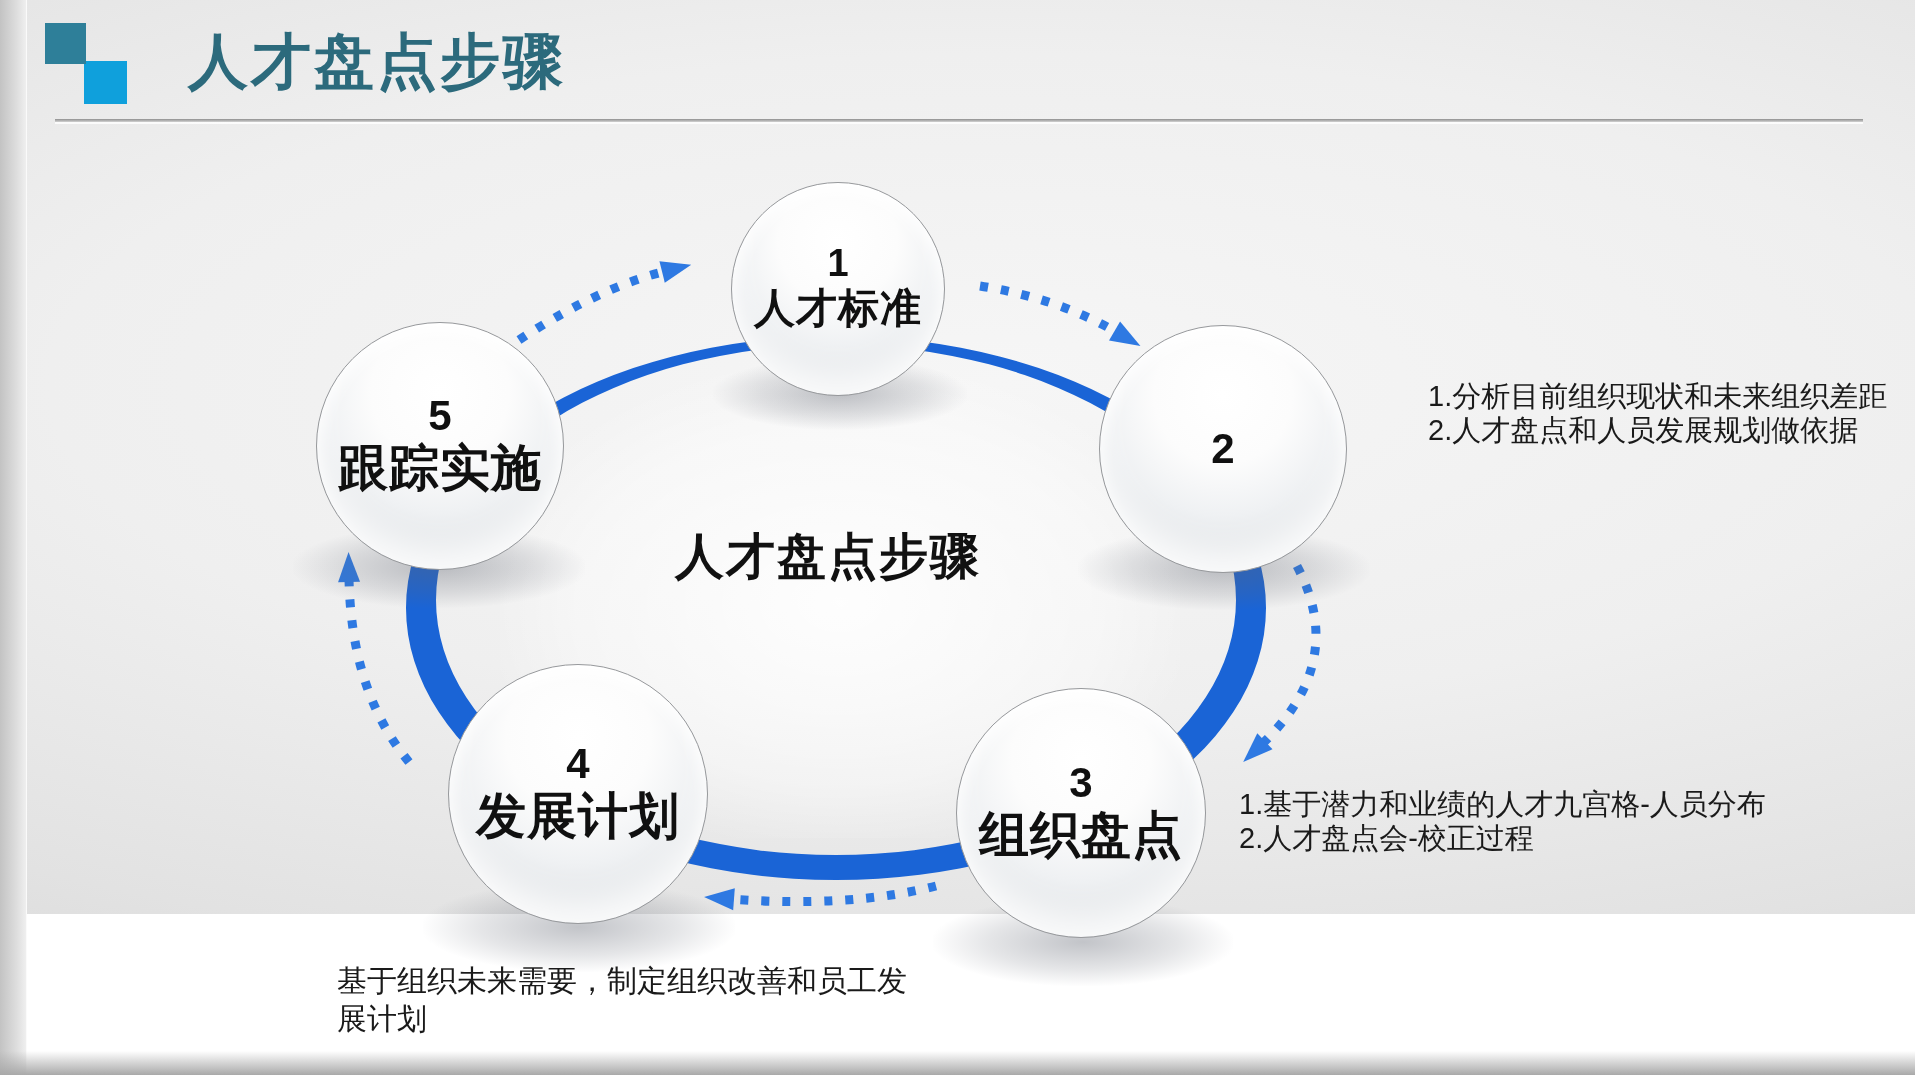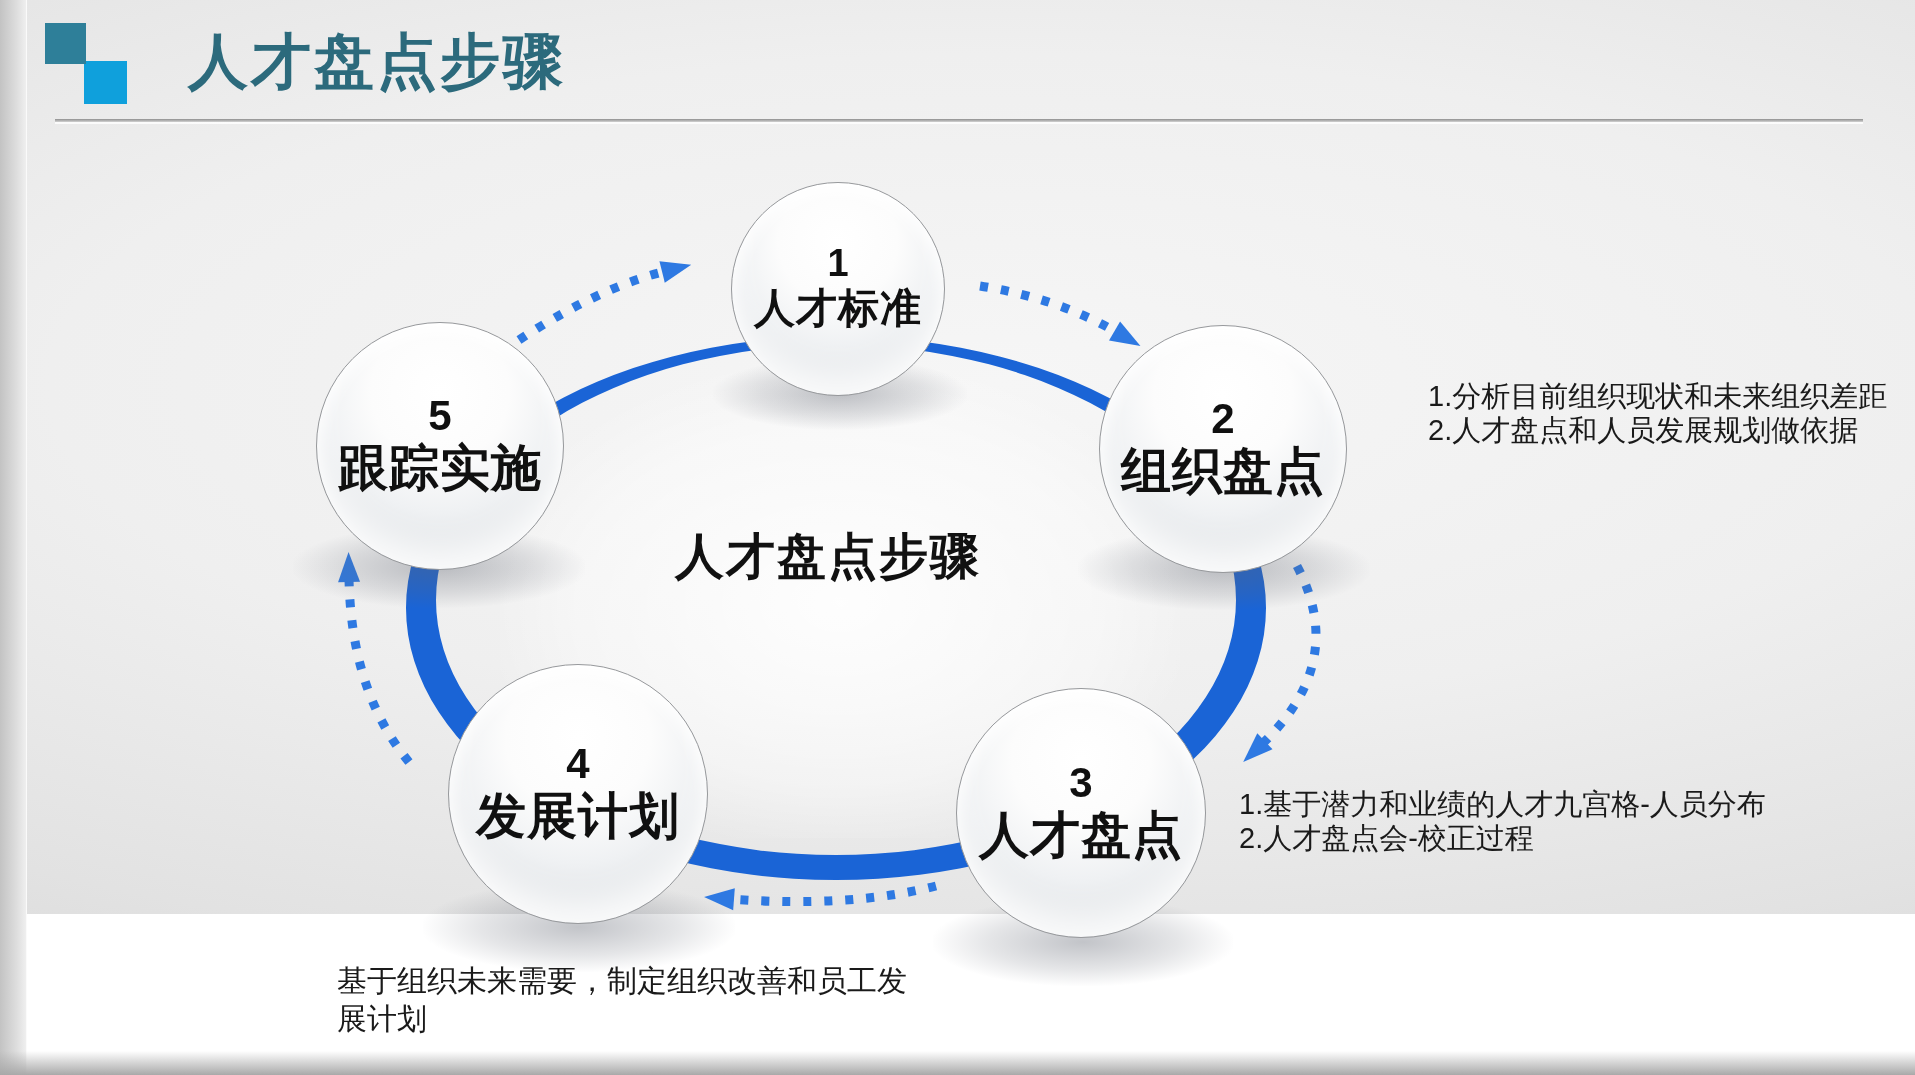"组织盘点" div.lab { html: <div>组织盘点</div> -> none }
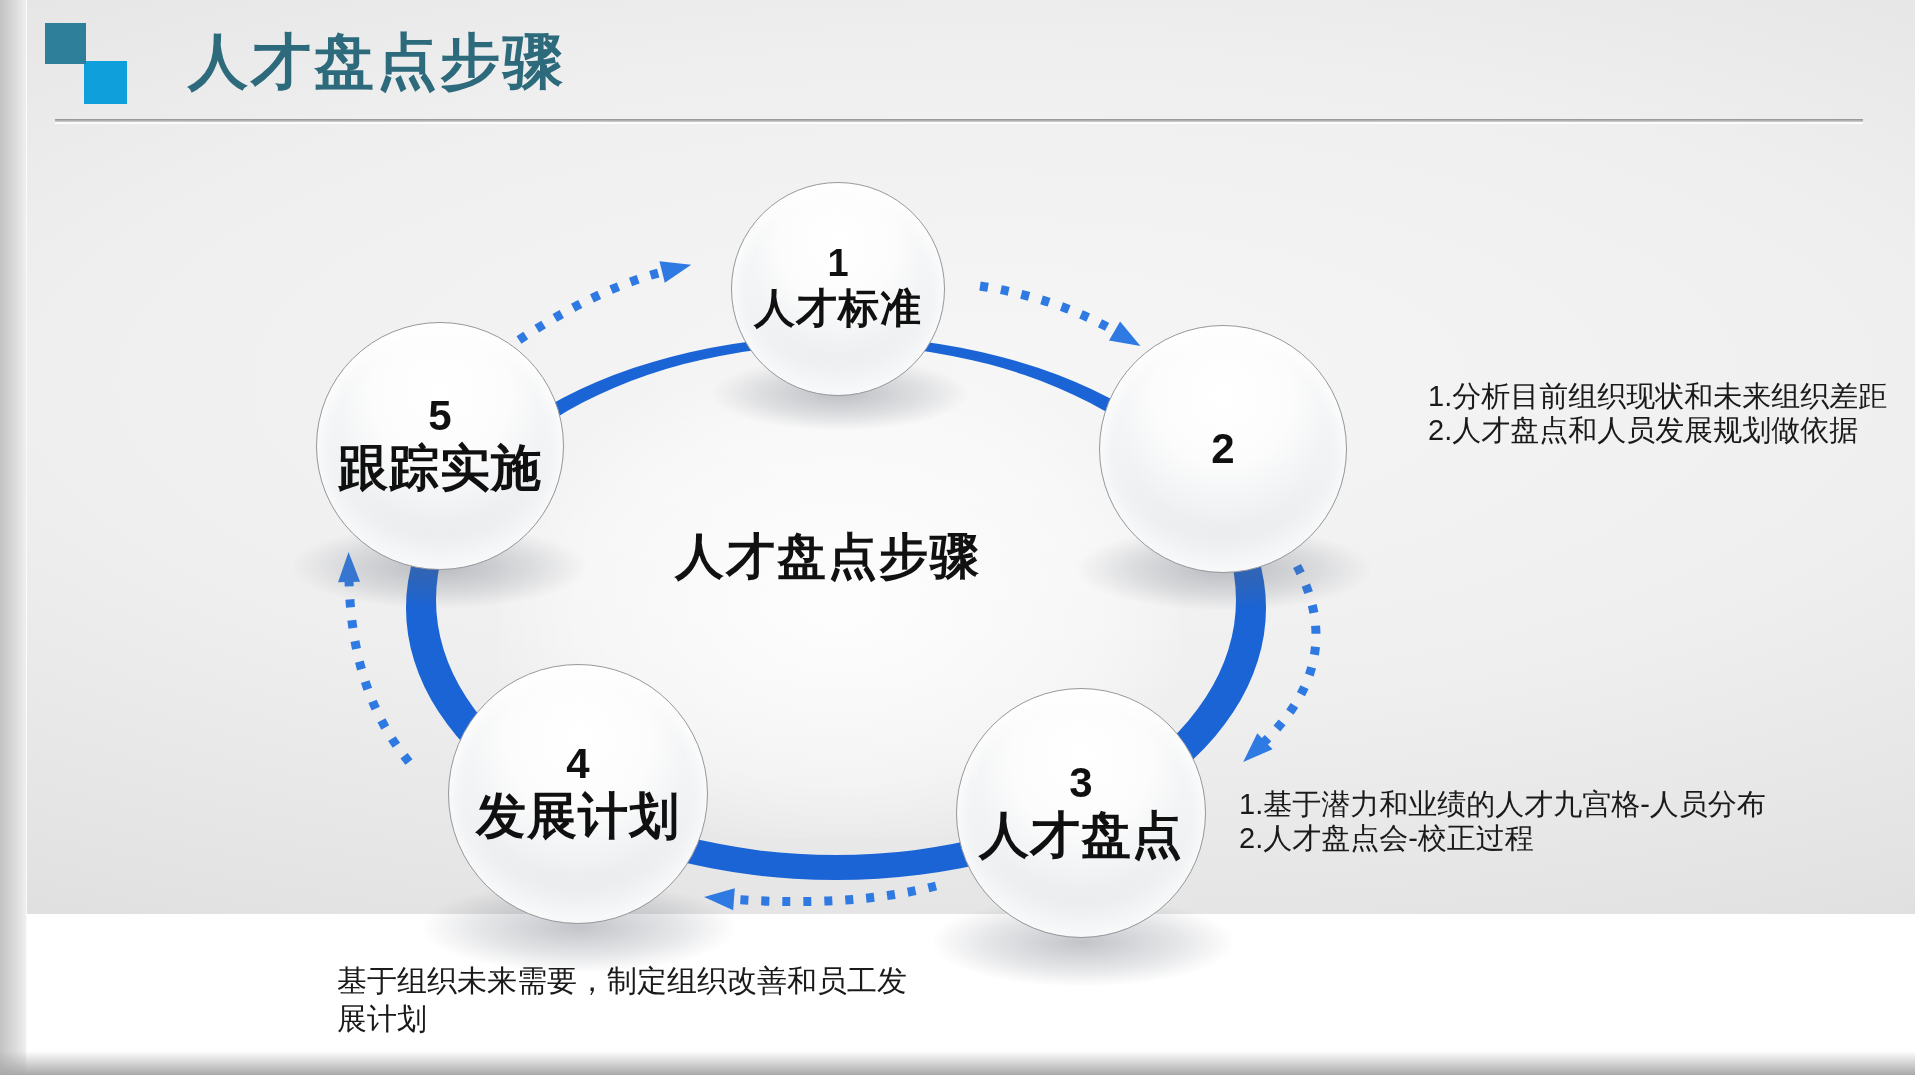"人才盘点" div.lab { text: 人才 -> 组织 }
